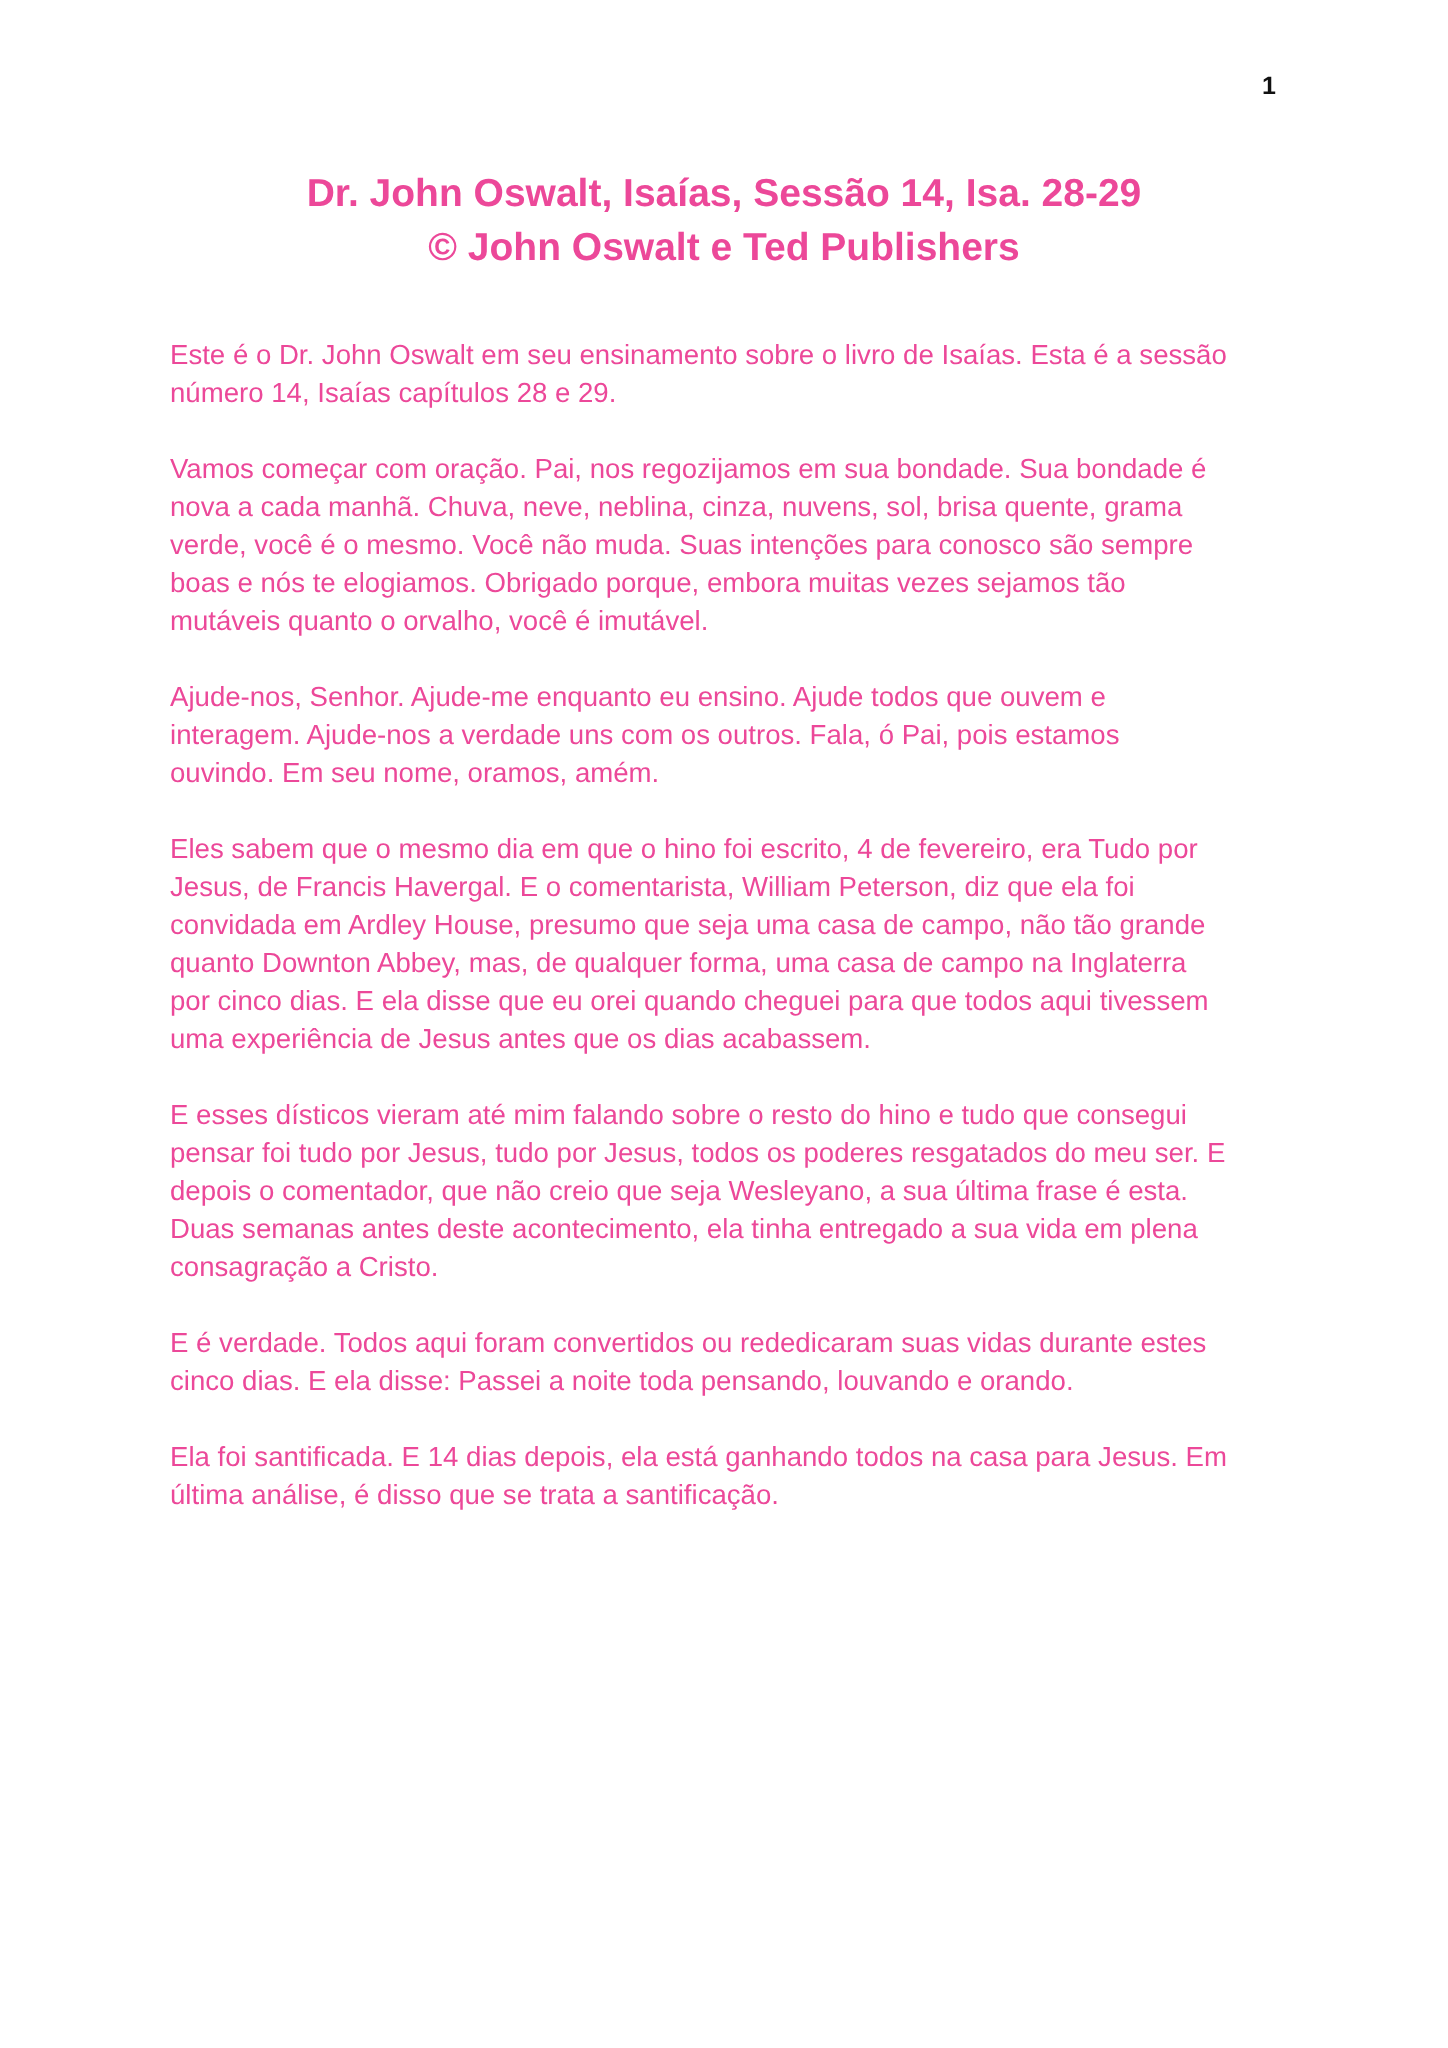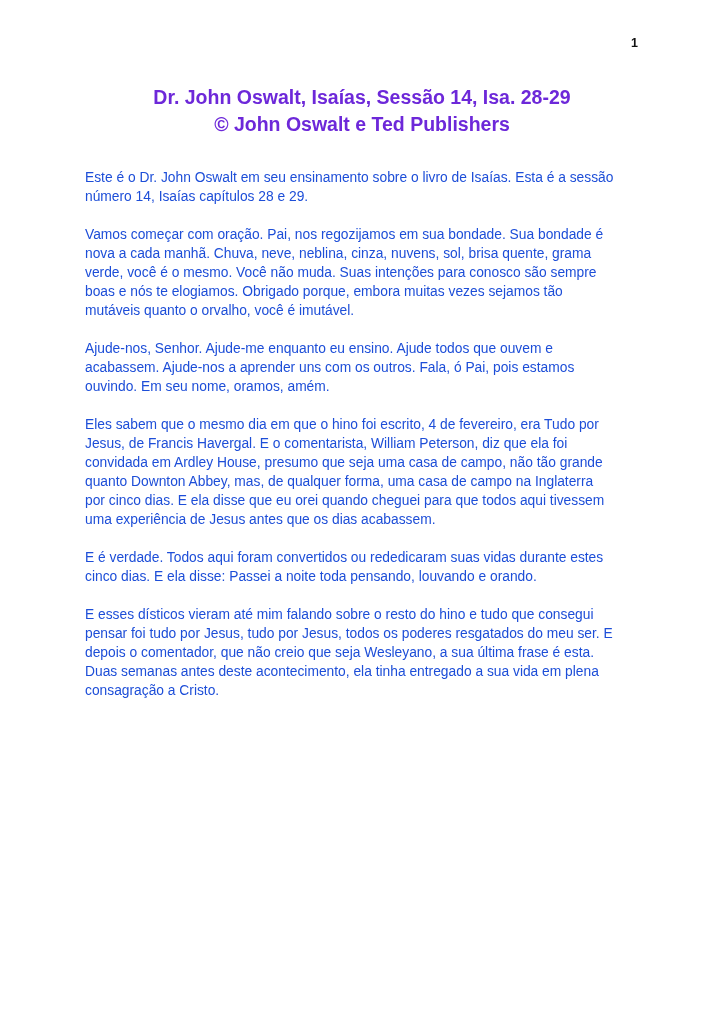"Dr. John Oswalt, Isaías, Sessão" .title-block { color: #6d28d9 -> #ec4899 }
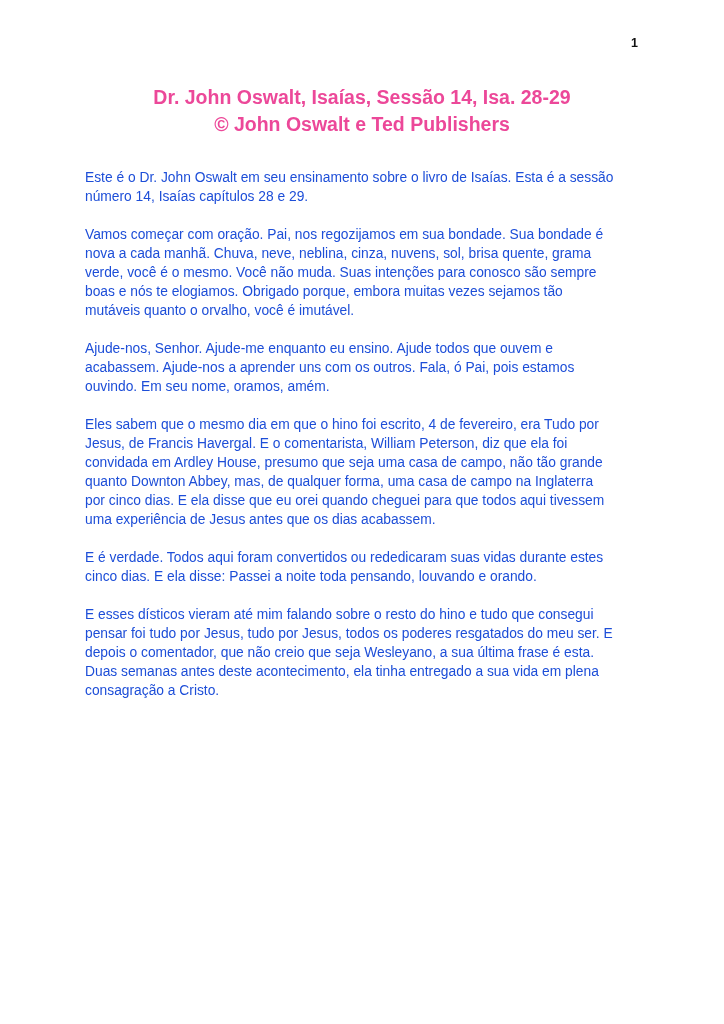"Este é o Dr. John" .doc-body { color: #1d4ed8 -> #ec4899 }
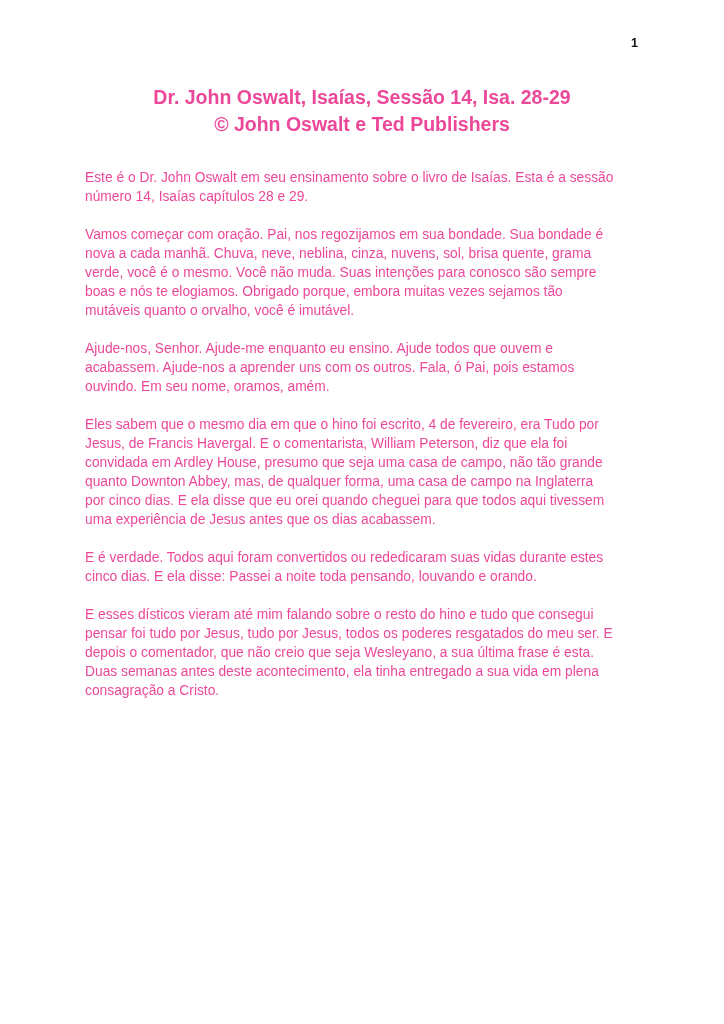"Ajude-nos, Senhor. Ajude-me enquanto eu" p { text: acabassem. Ajude-nos a aprender -> interagem. Ajude-nos a verdade }
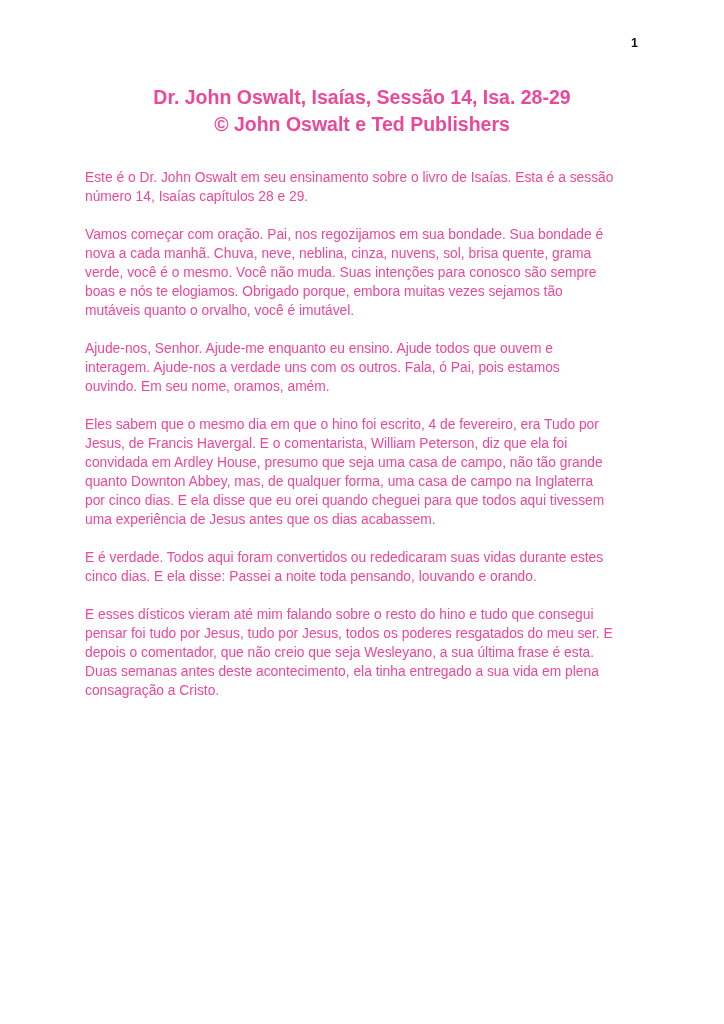"E é verdade. Todos aqui" p { order: before "E esses dísticos vieram até" -> after "E esses dísticos vieram até" }
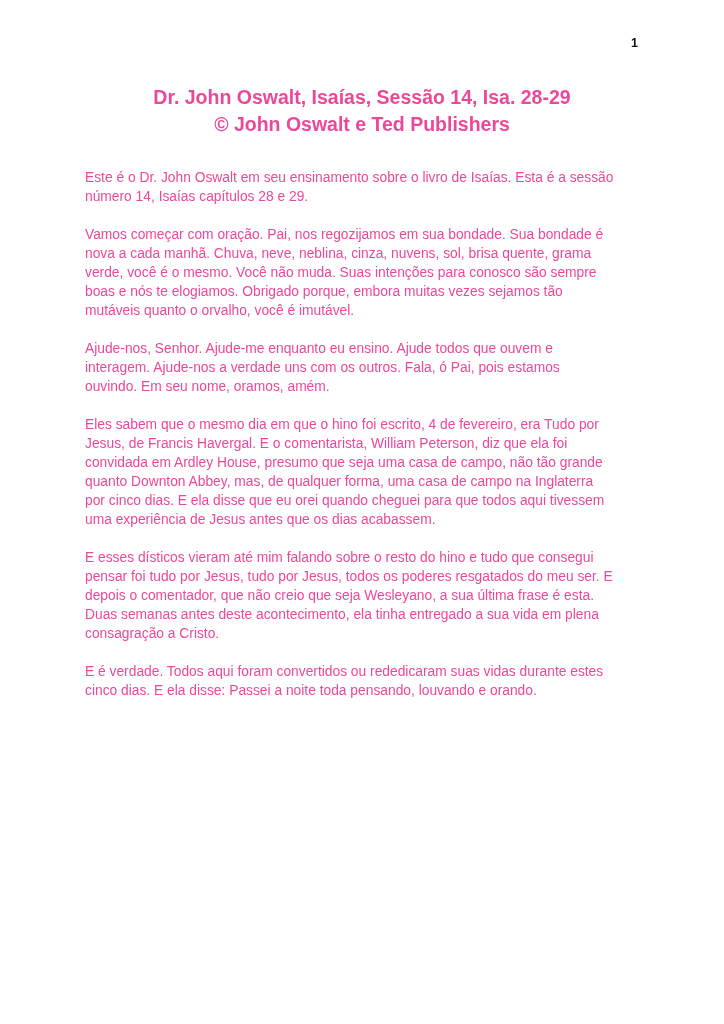"Ela foi santificada. E 14" p { html: none -> <p>Ela foi santificada. E 14 dias depois, ela está ganhando todos na casa para Jesus. Em última análise, é disso que se trata a santificação.</p> }
